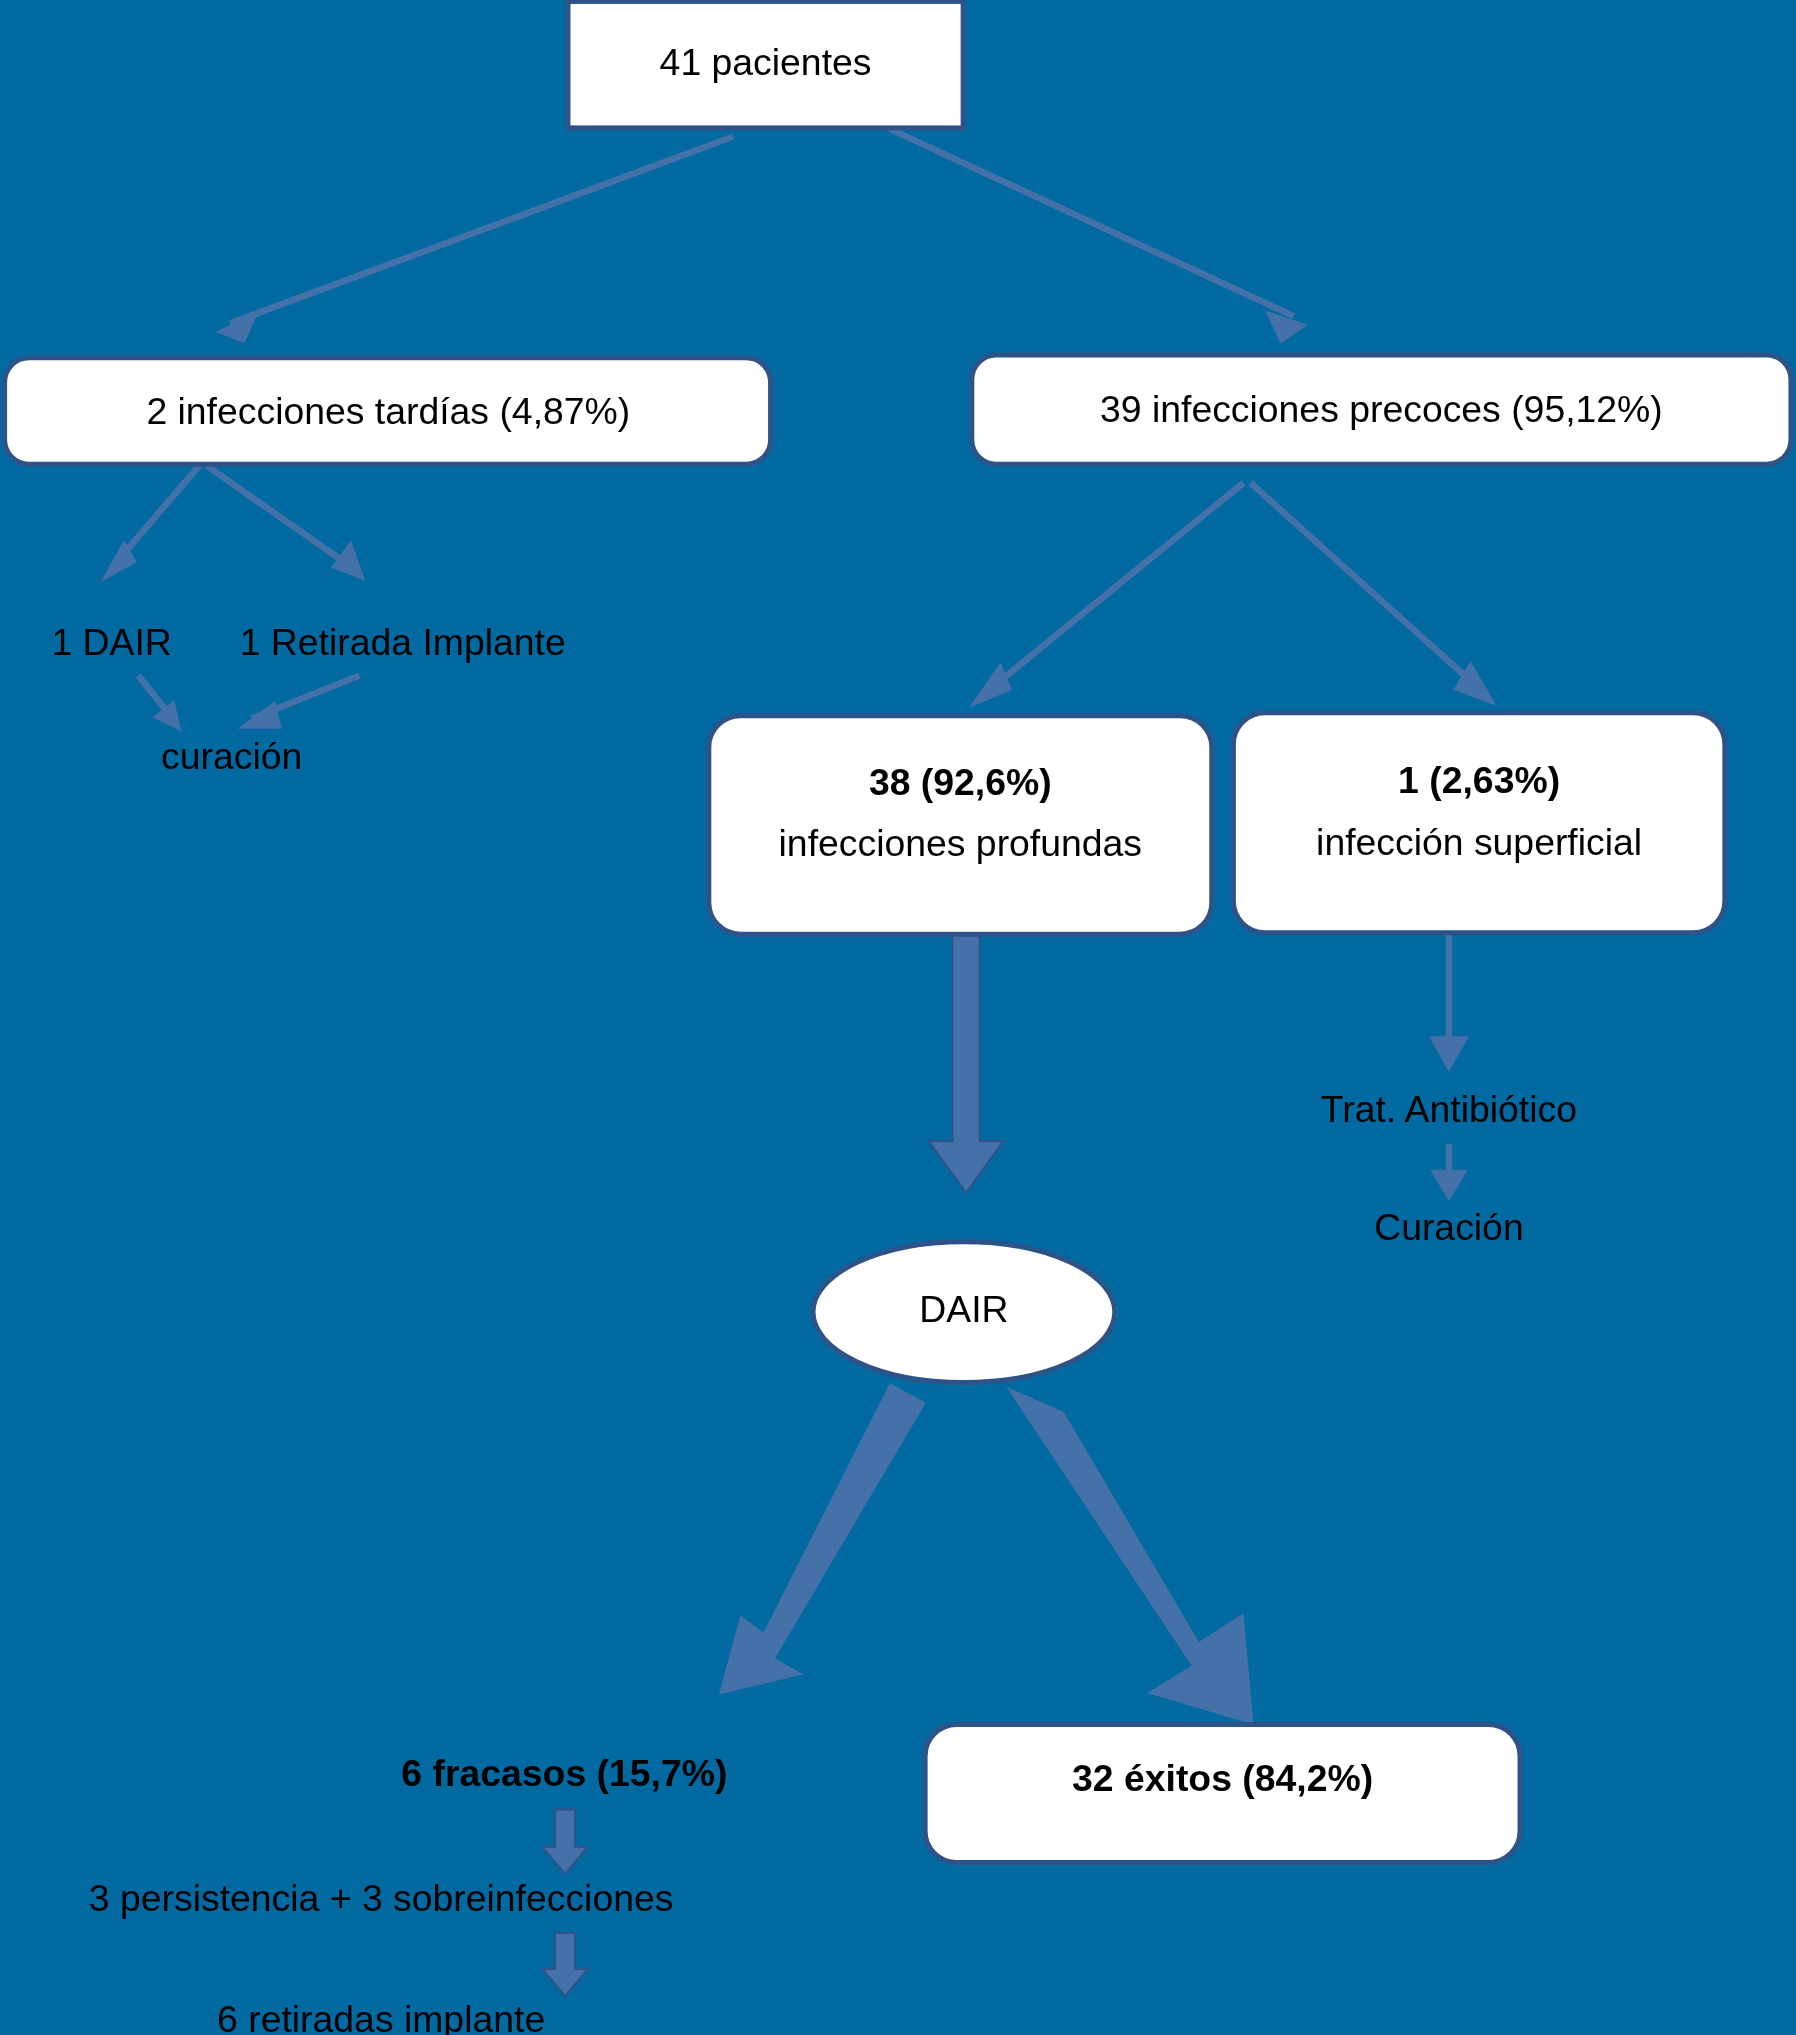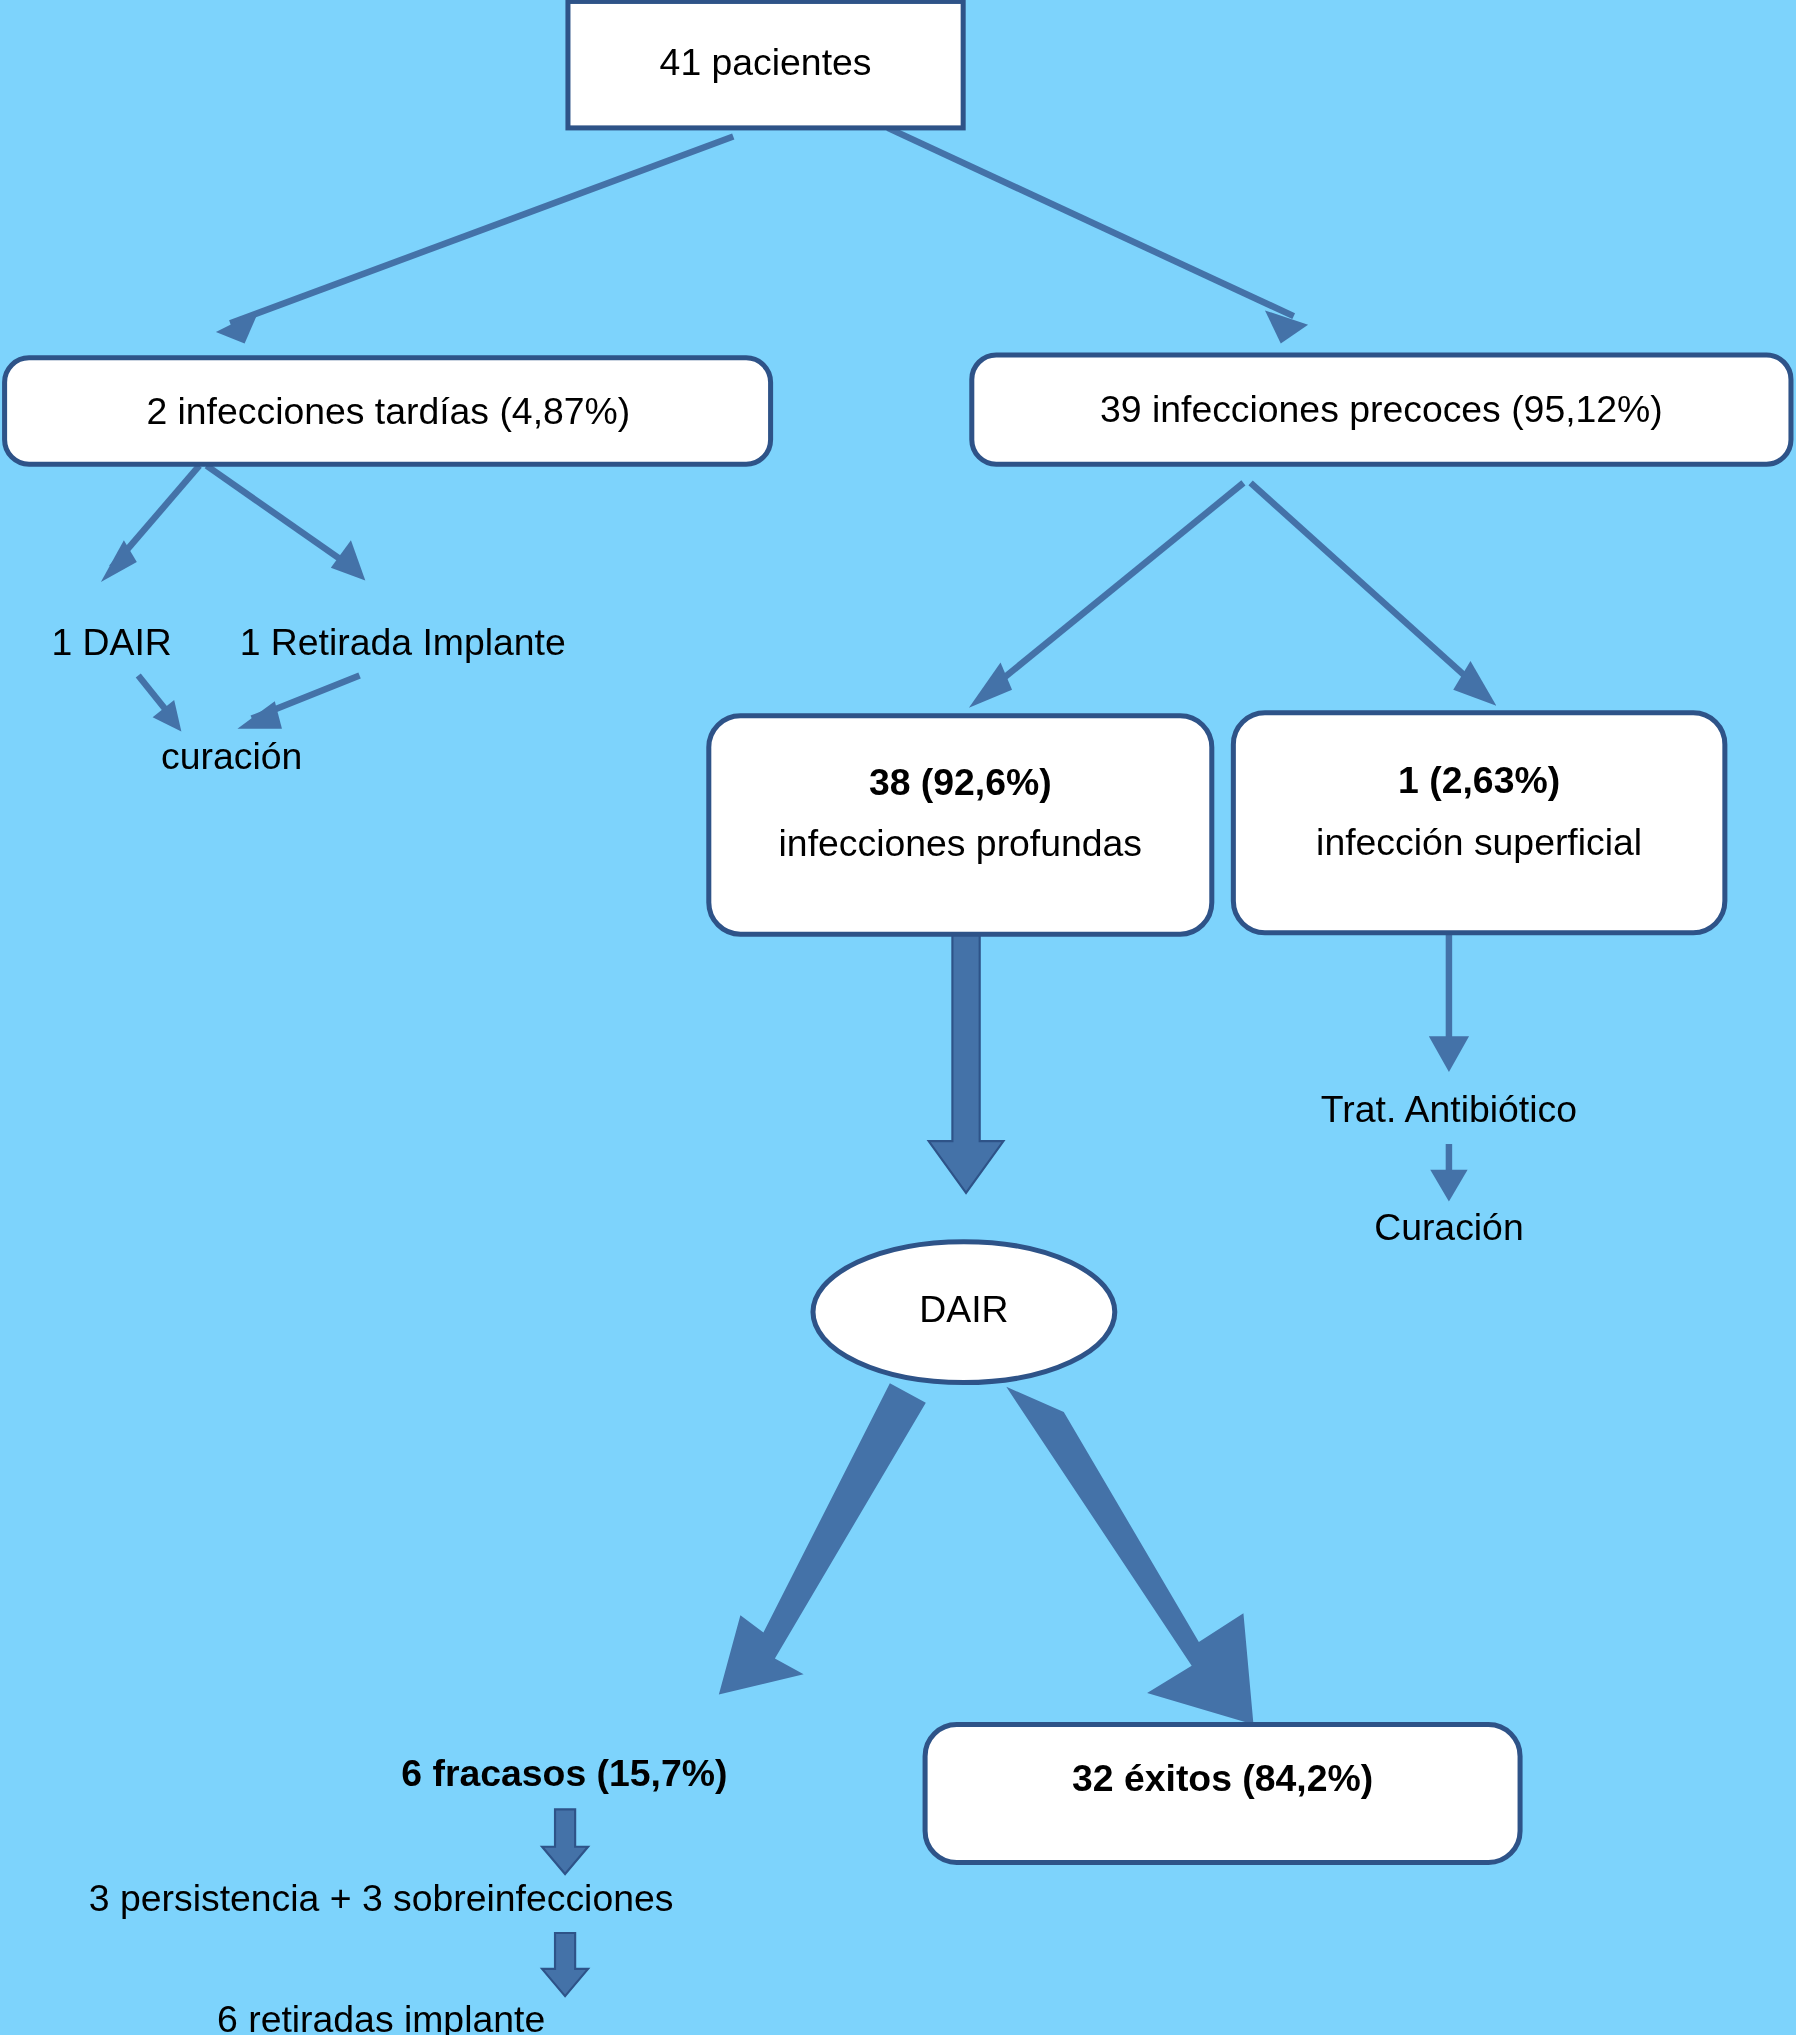"41 pacientes" #canvas { background: #7dd3fc -> #0369a1 }
